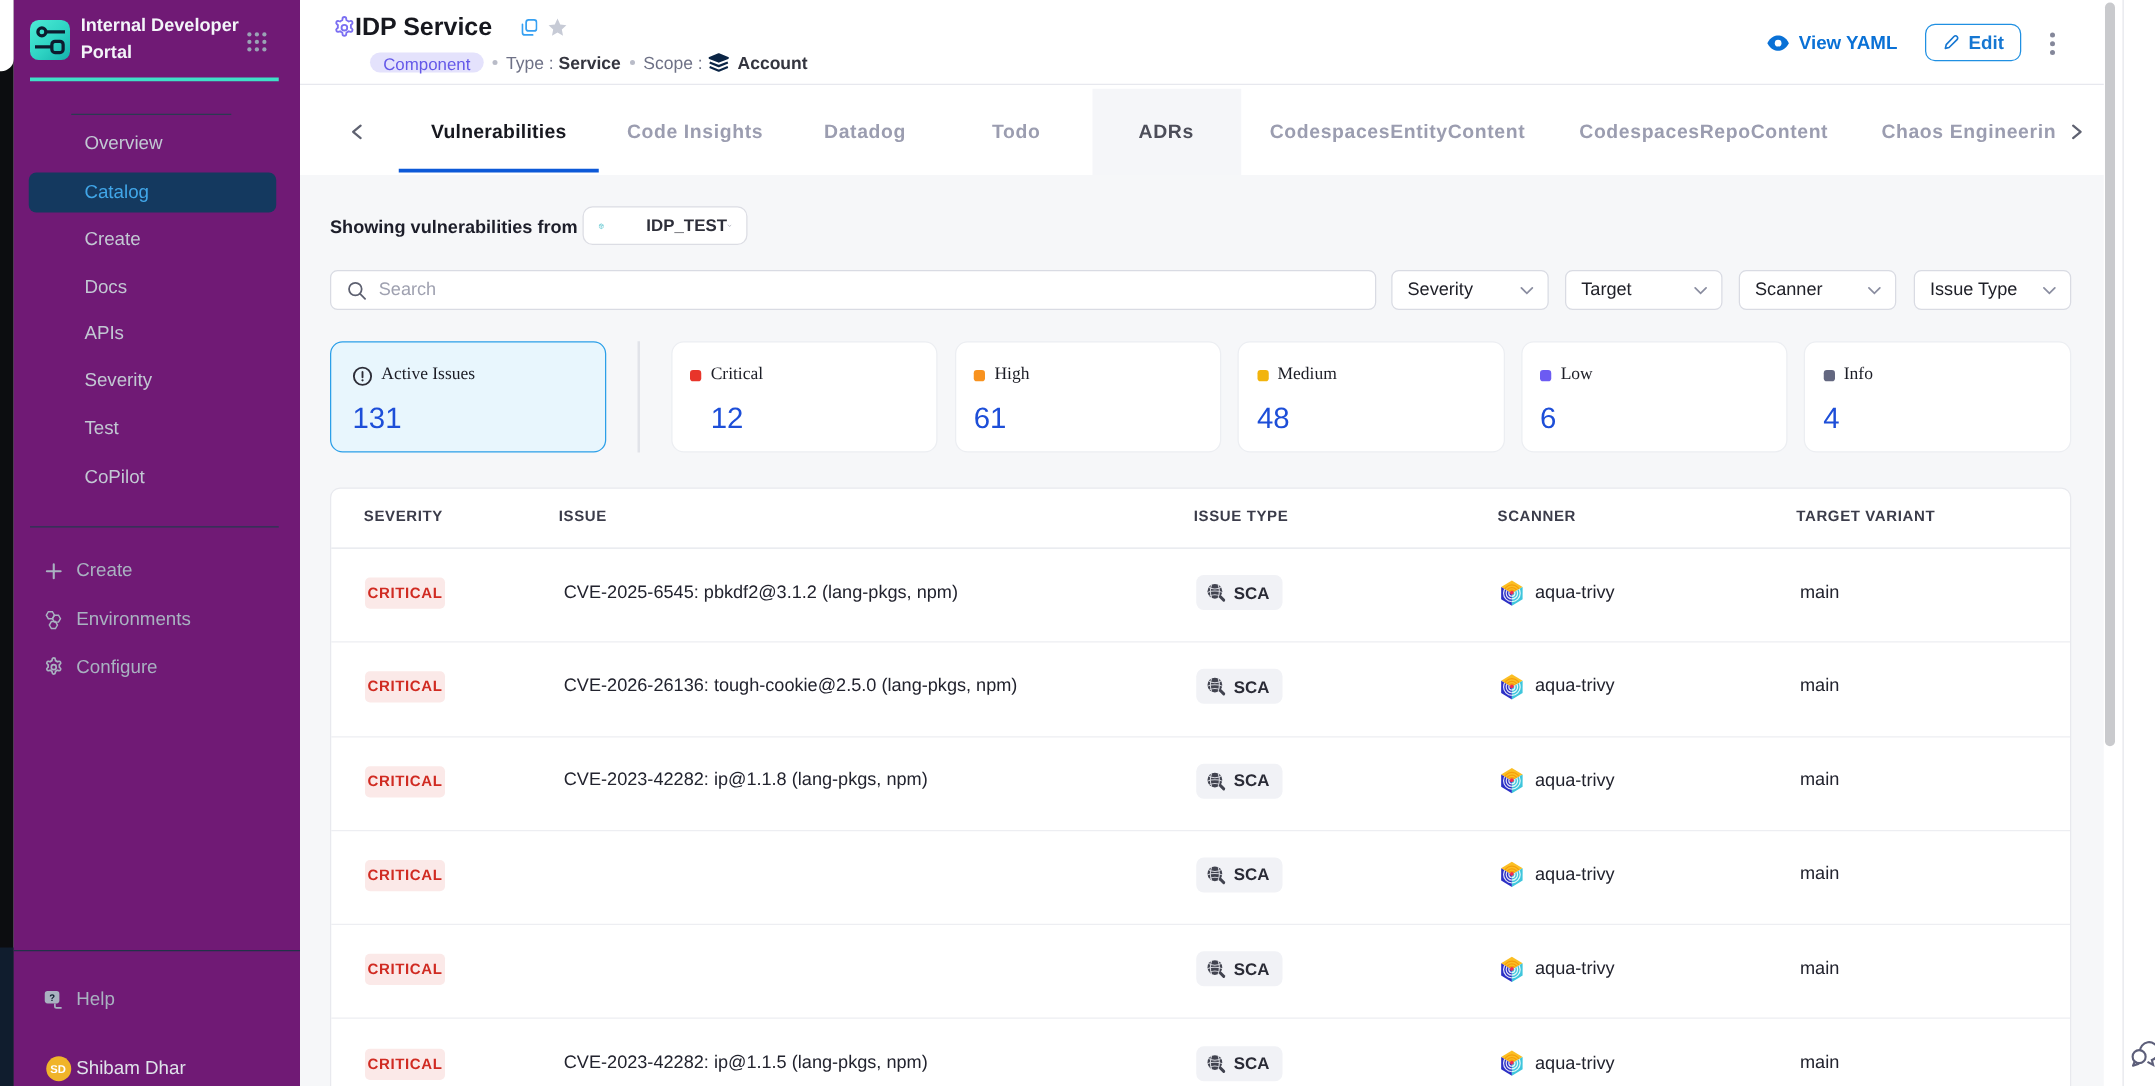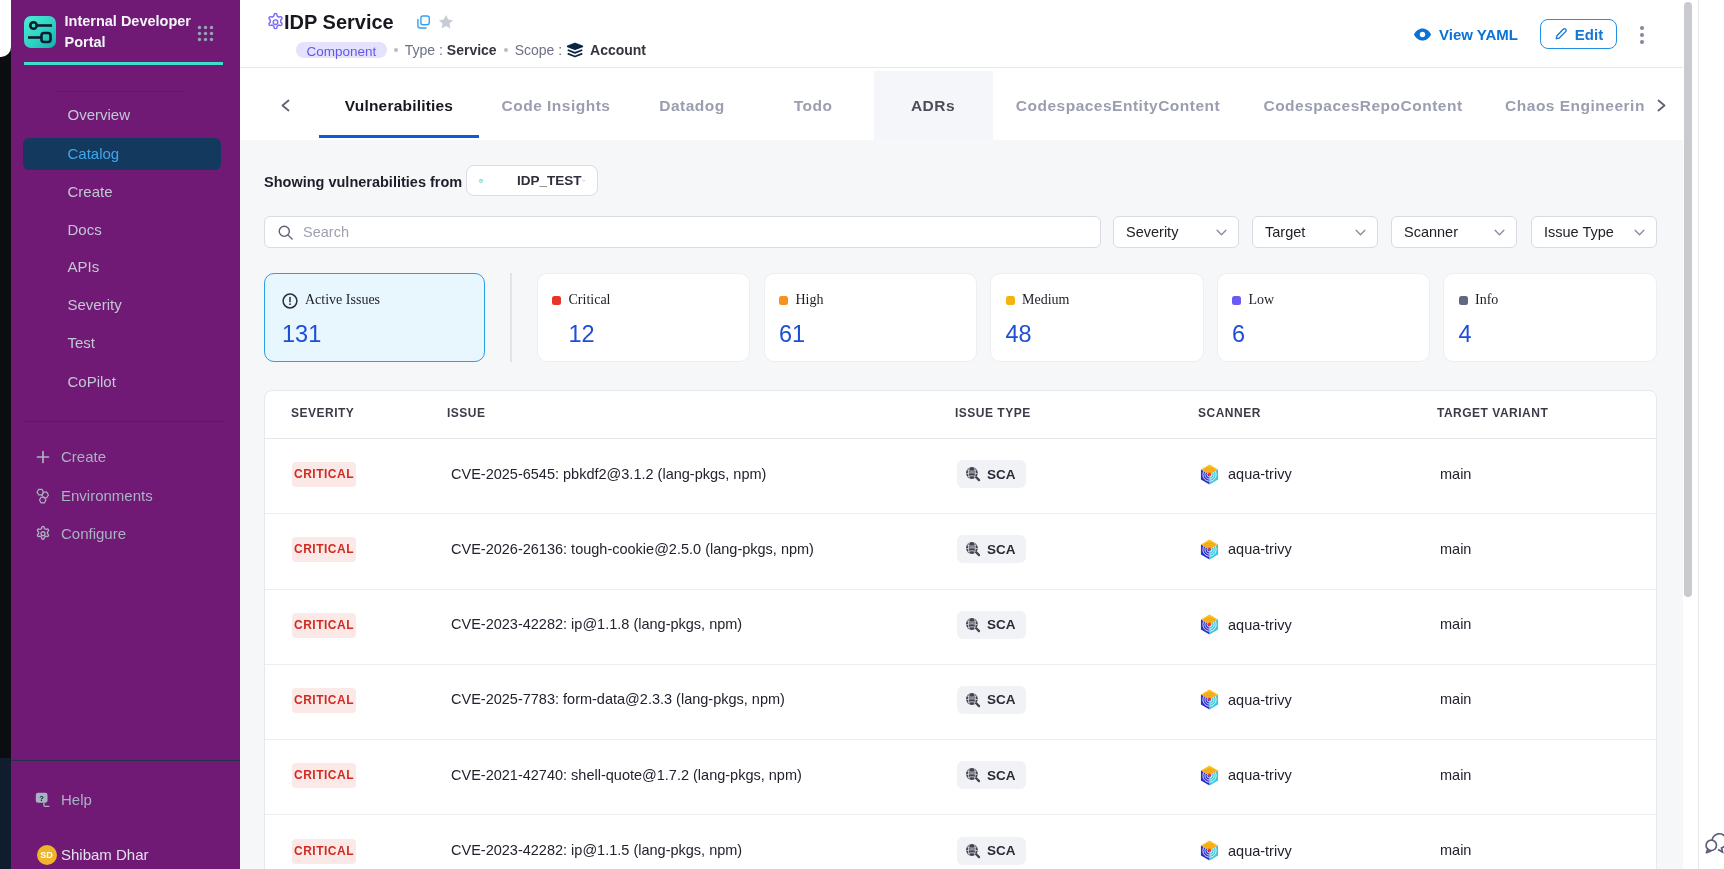"CVE-2025-7783: form-data@2.3.3" div.issue { html: <div>CVE-2025-7783: form-data@2.3.3 (lang-pkgs, npm)</div> -> none }
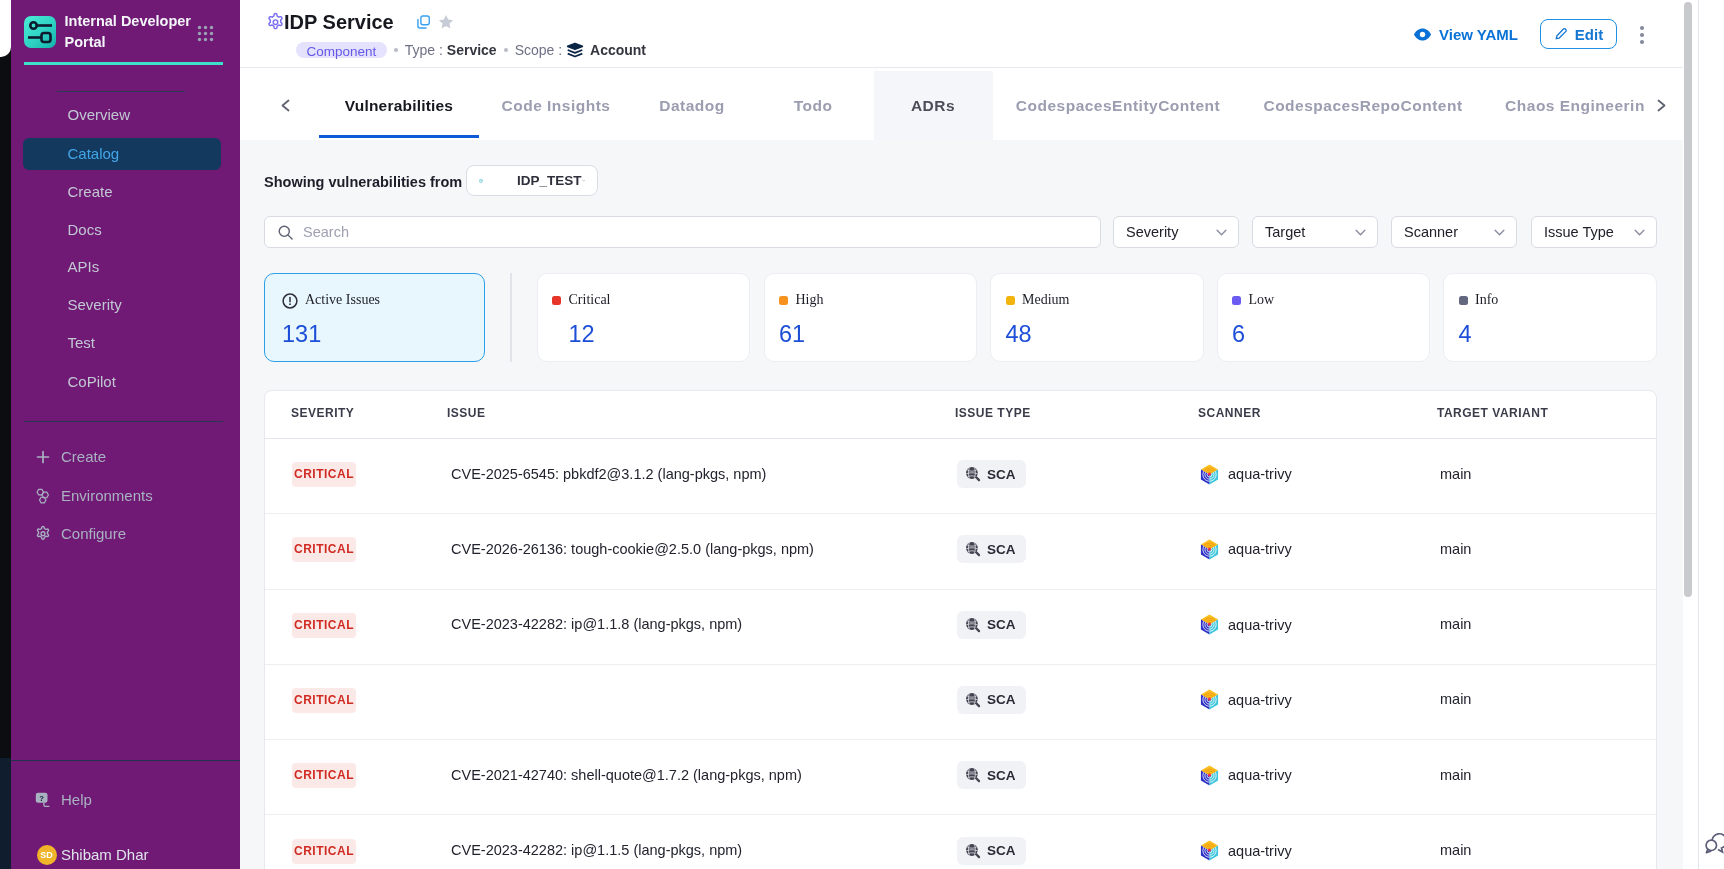"CVE-2021-42740: shell-quote@1.7.2" div.issue { html: <div>CVE-2021-42740: shell-quote@1.7.2 (lang-pkgs, npm)</div> -> none }
